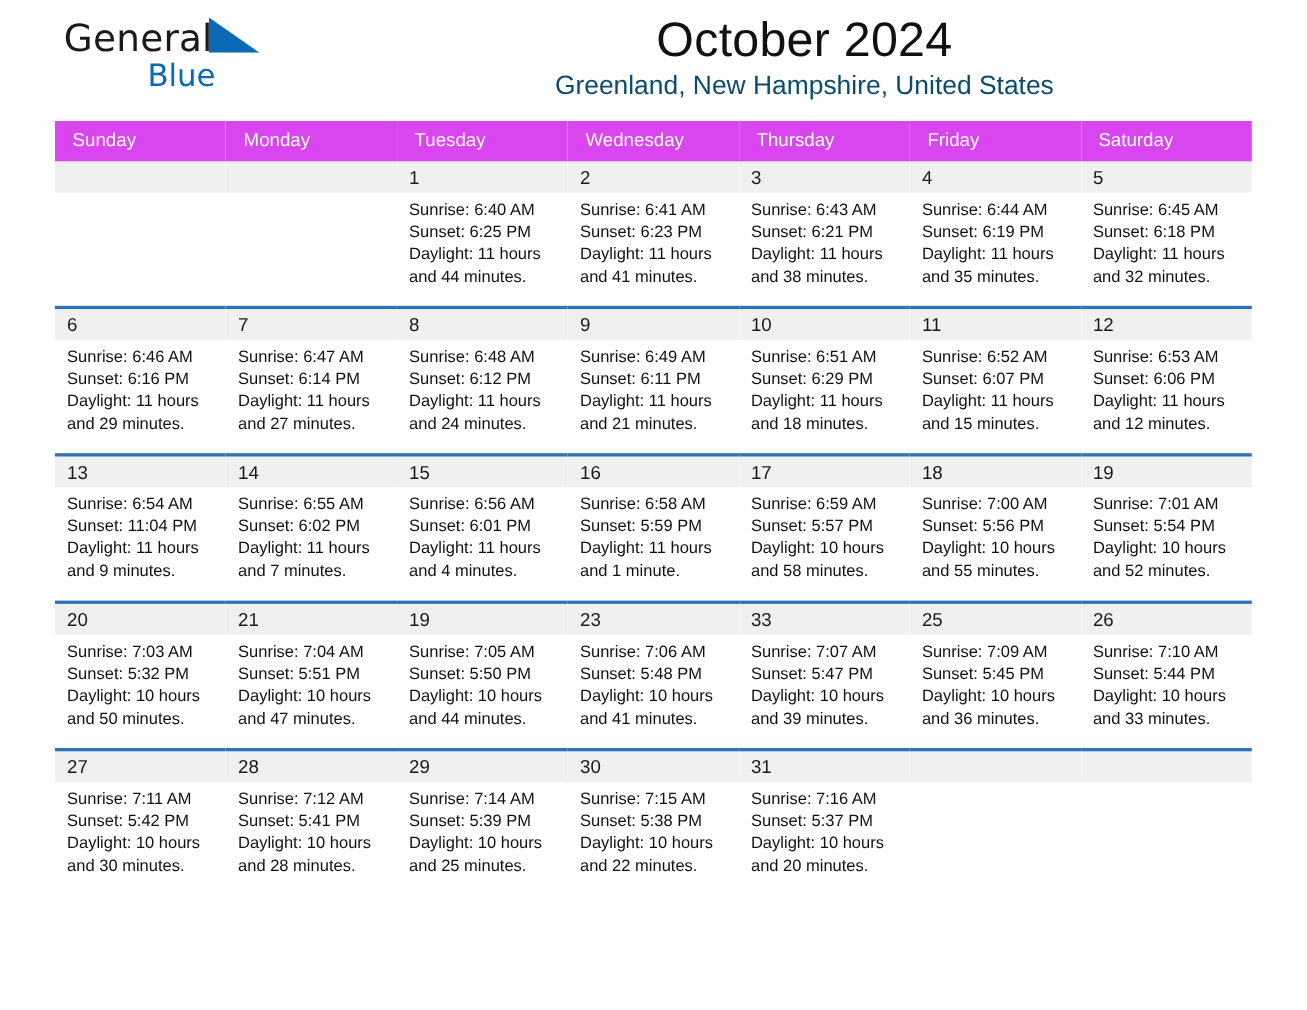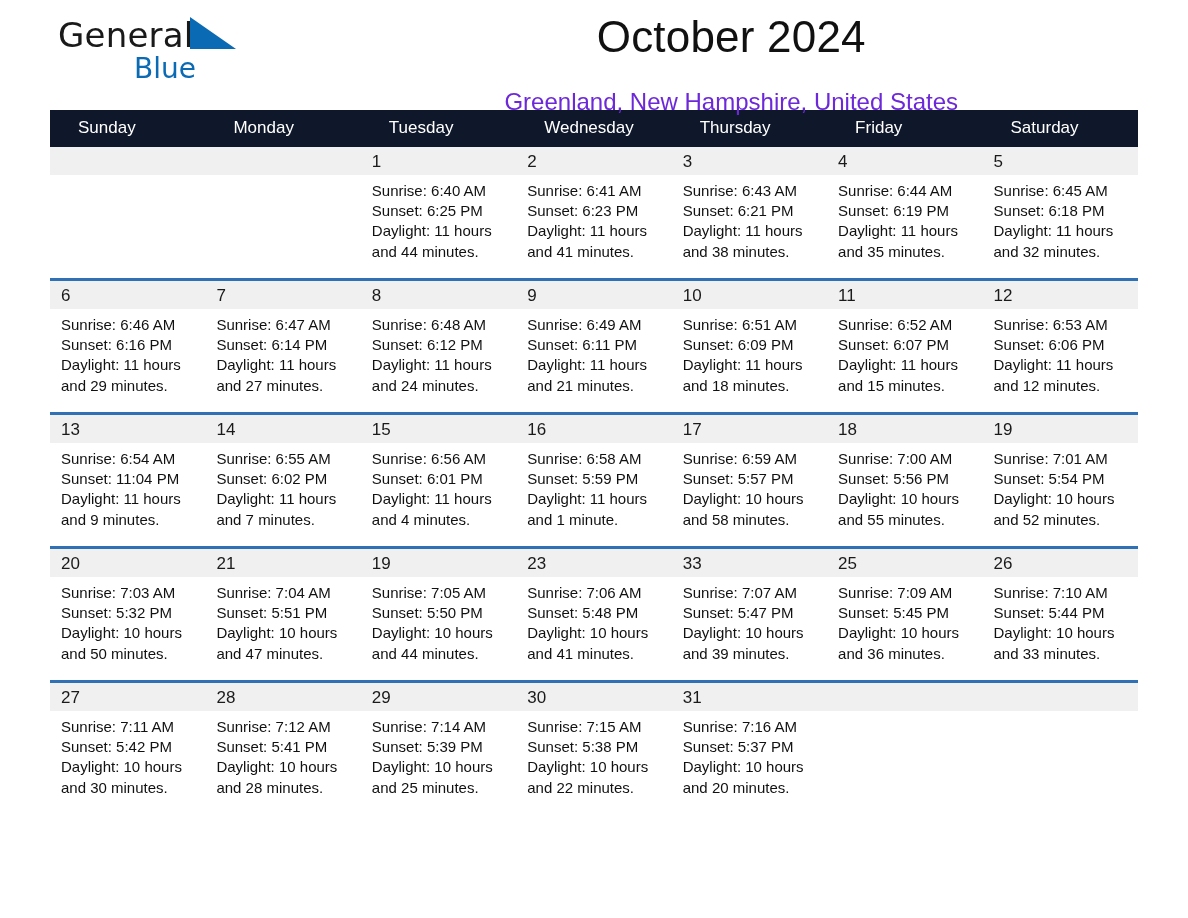"Greenland, New Hampshire, United States" .location { color: #6d28d9 -> #0c4a6e; margin-top: 24px -> 0 }
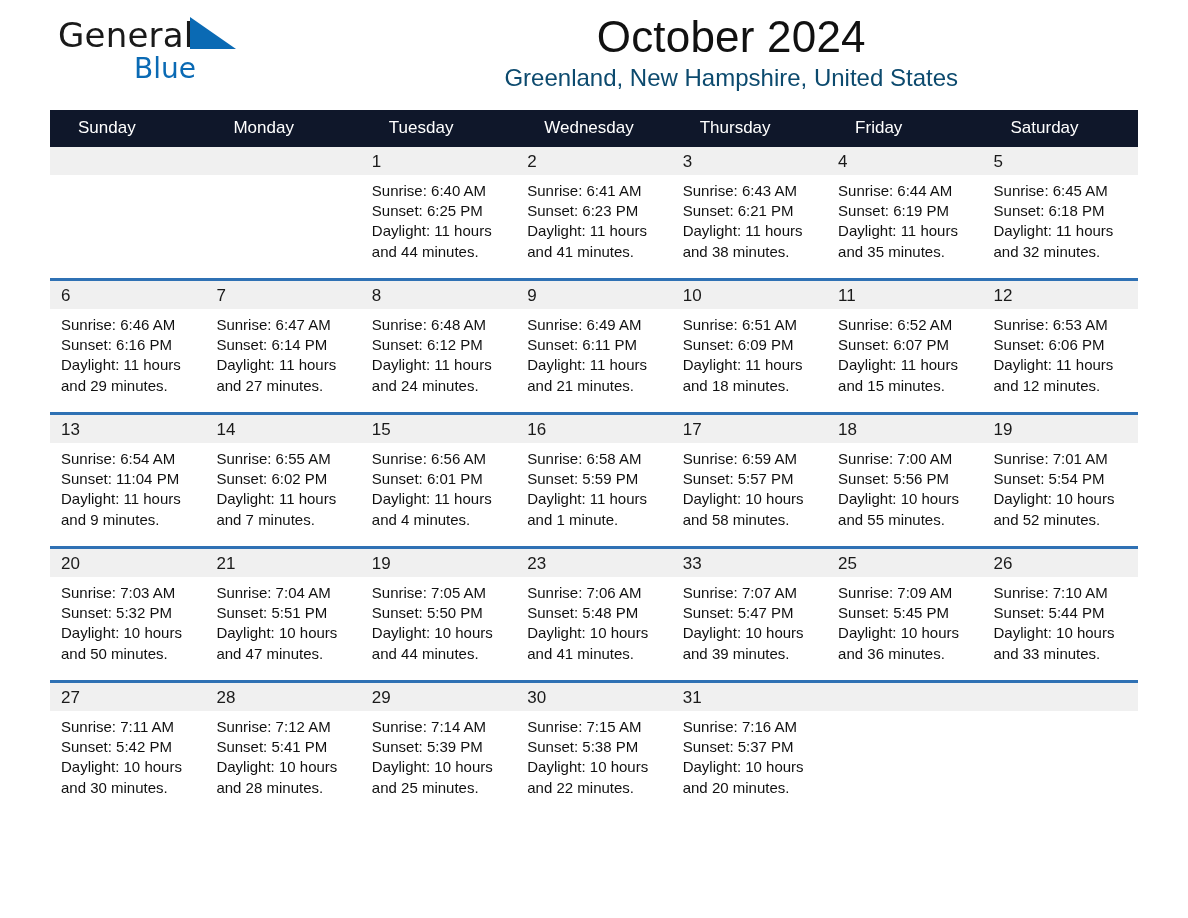"Sunday" thead th { background: #0f172a -> #d946ef; padding: 8px 0 9px 28px -> 8px 0 9px 16px }
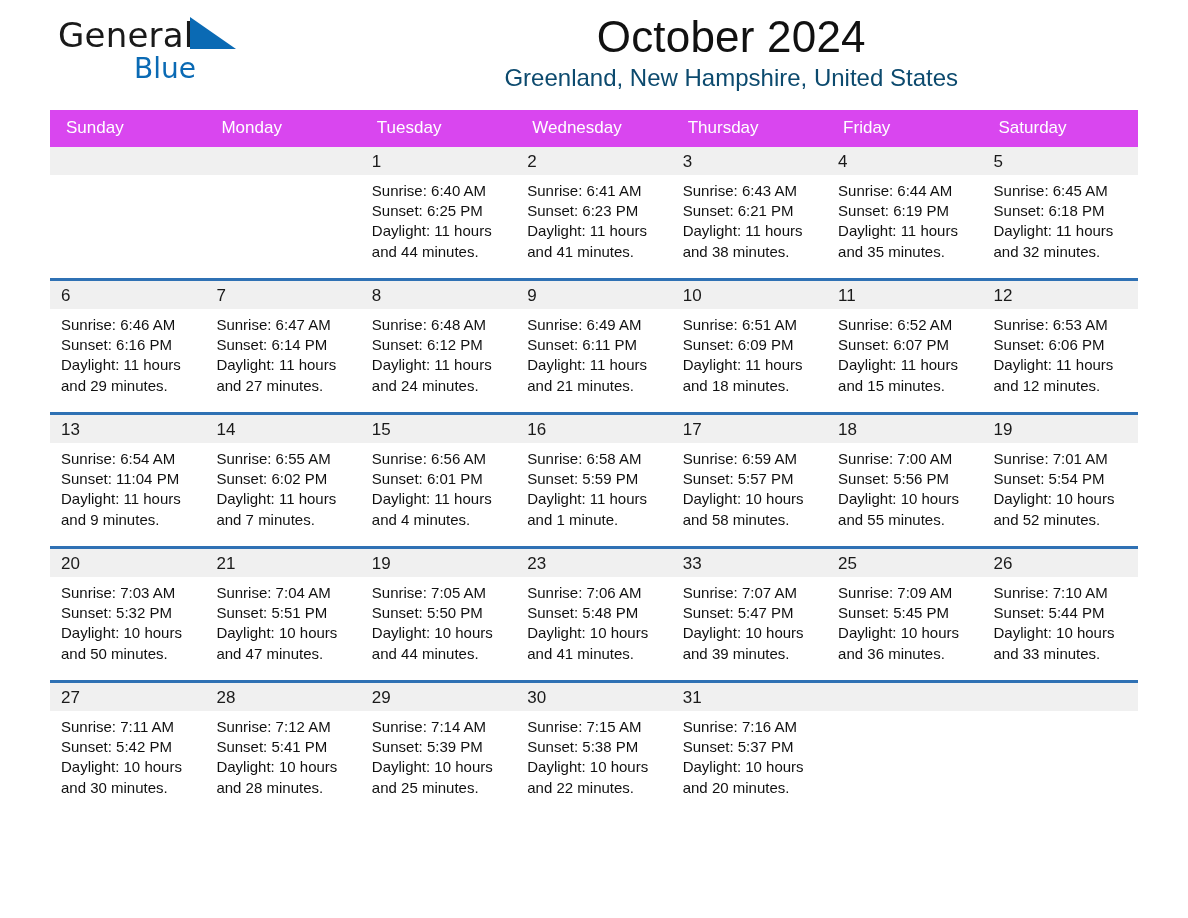"Sunset: 6:09 PM" div { text: 6:09 -> 6:29 }
